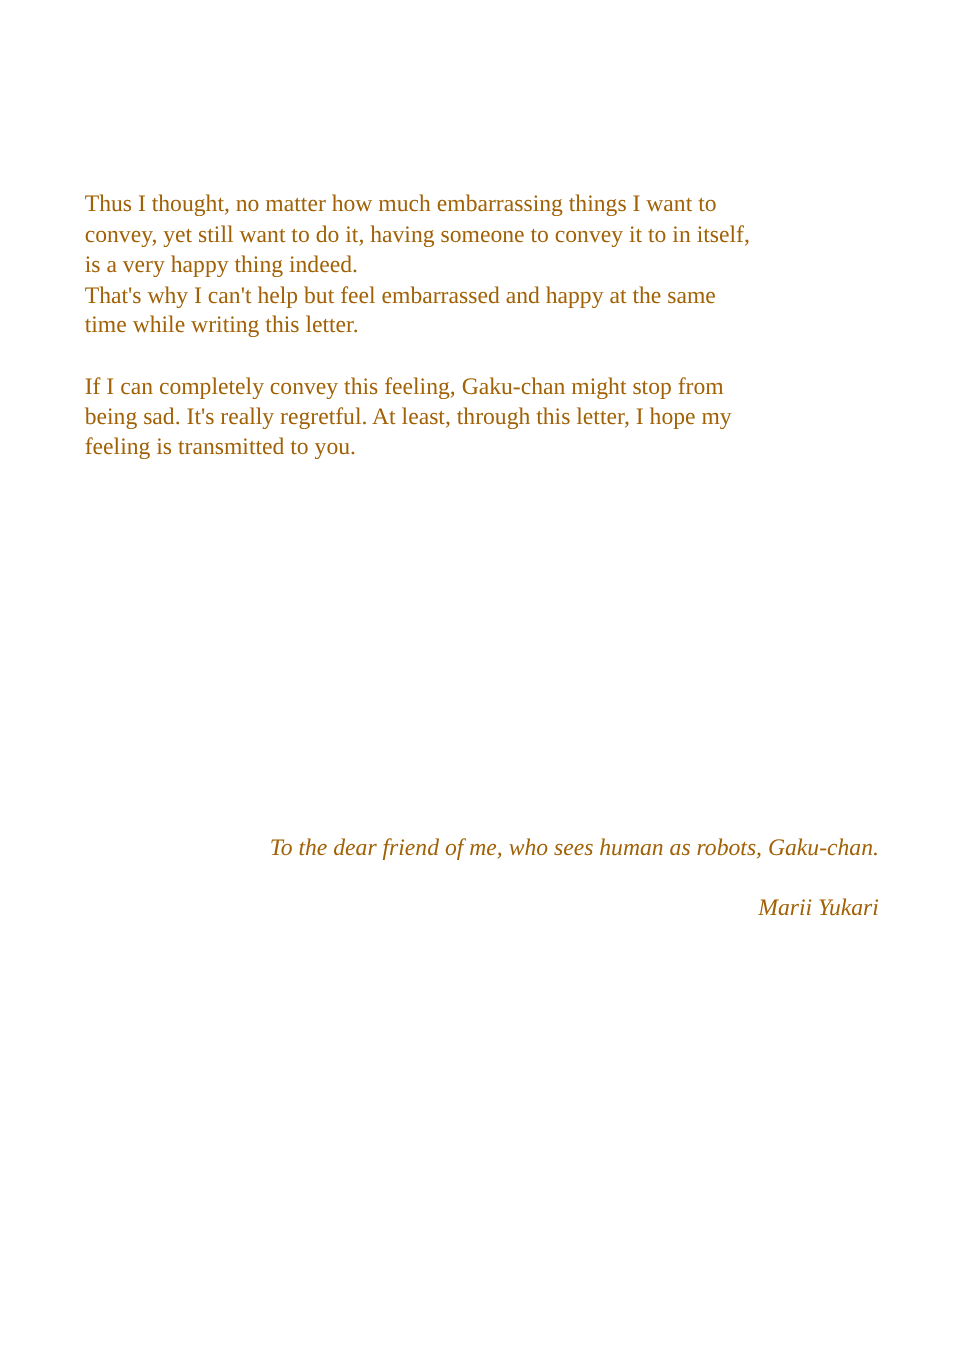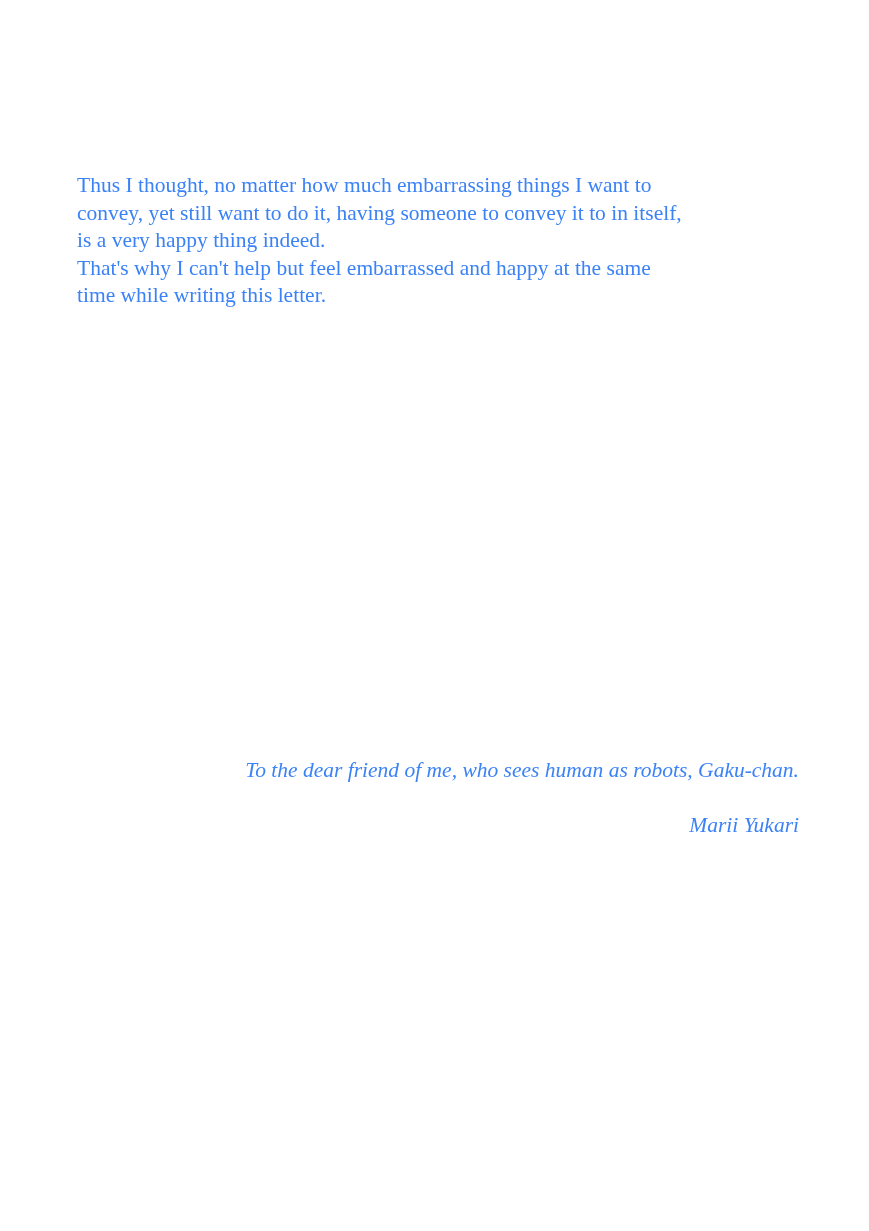"Thus I thought, no matter" .page { color: #3b82f6 -> #a16207 }
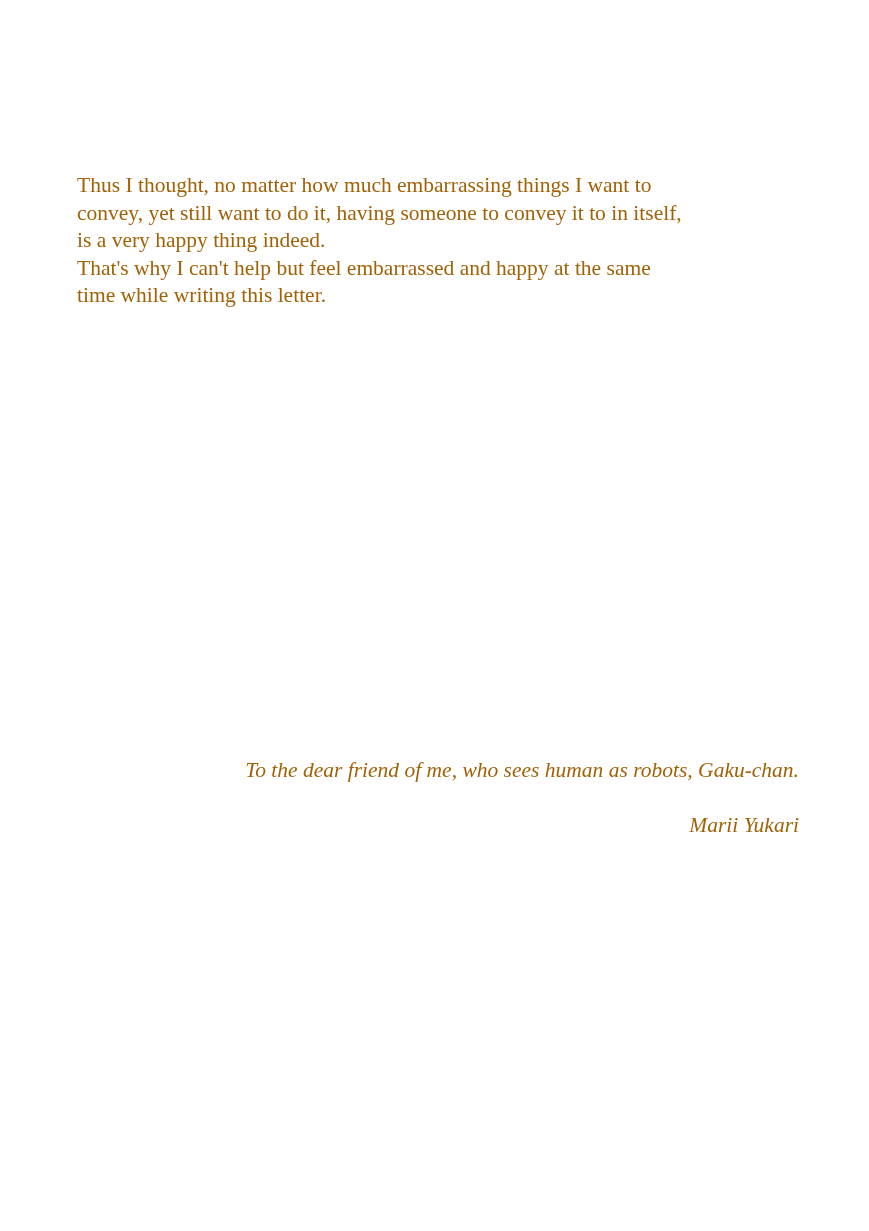"If I can completely convey" p.para { html: none -> <p>If I can completely convey this feeling, Gaku-chan might stop from being sad. It's really regretful. At least, through this letter, I hope my feeling is transmitted to you.</p> }
